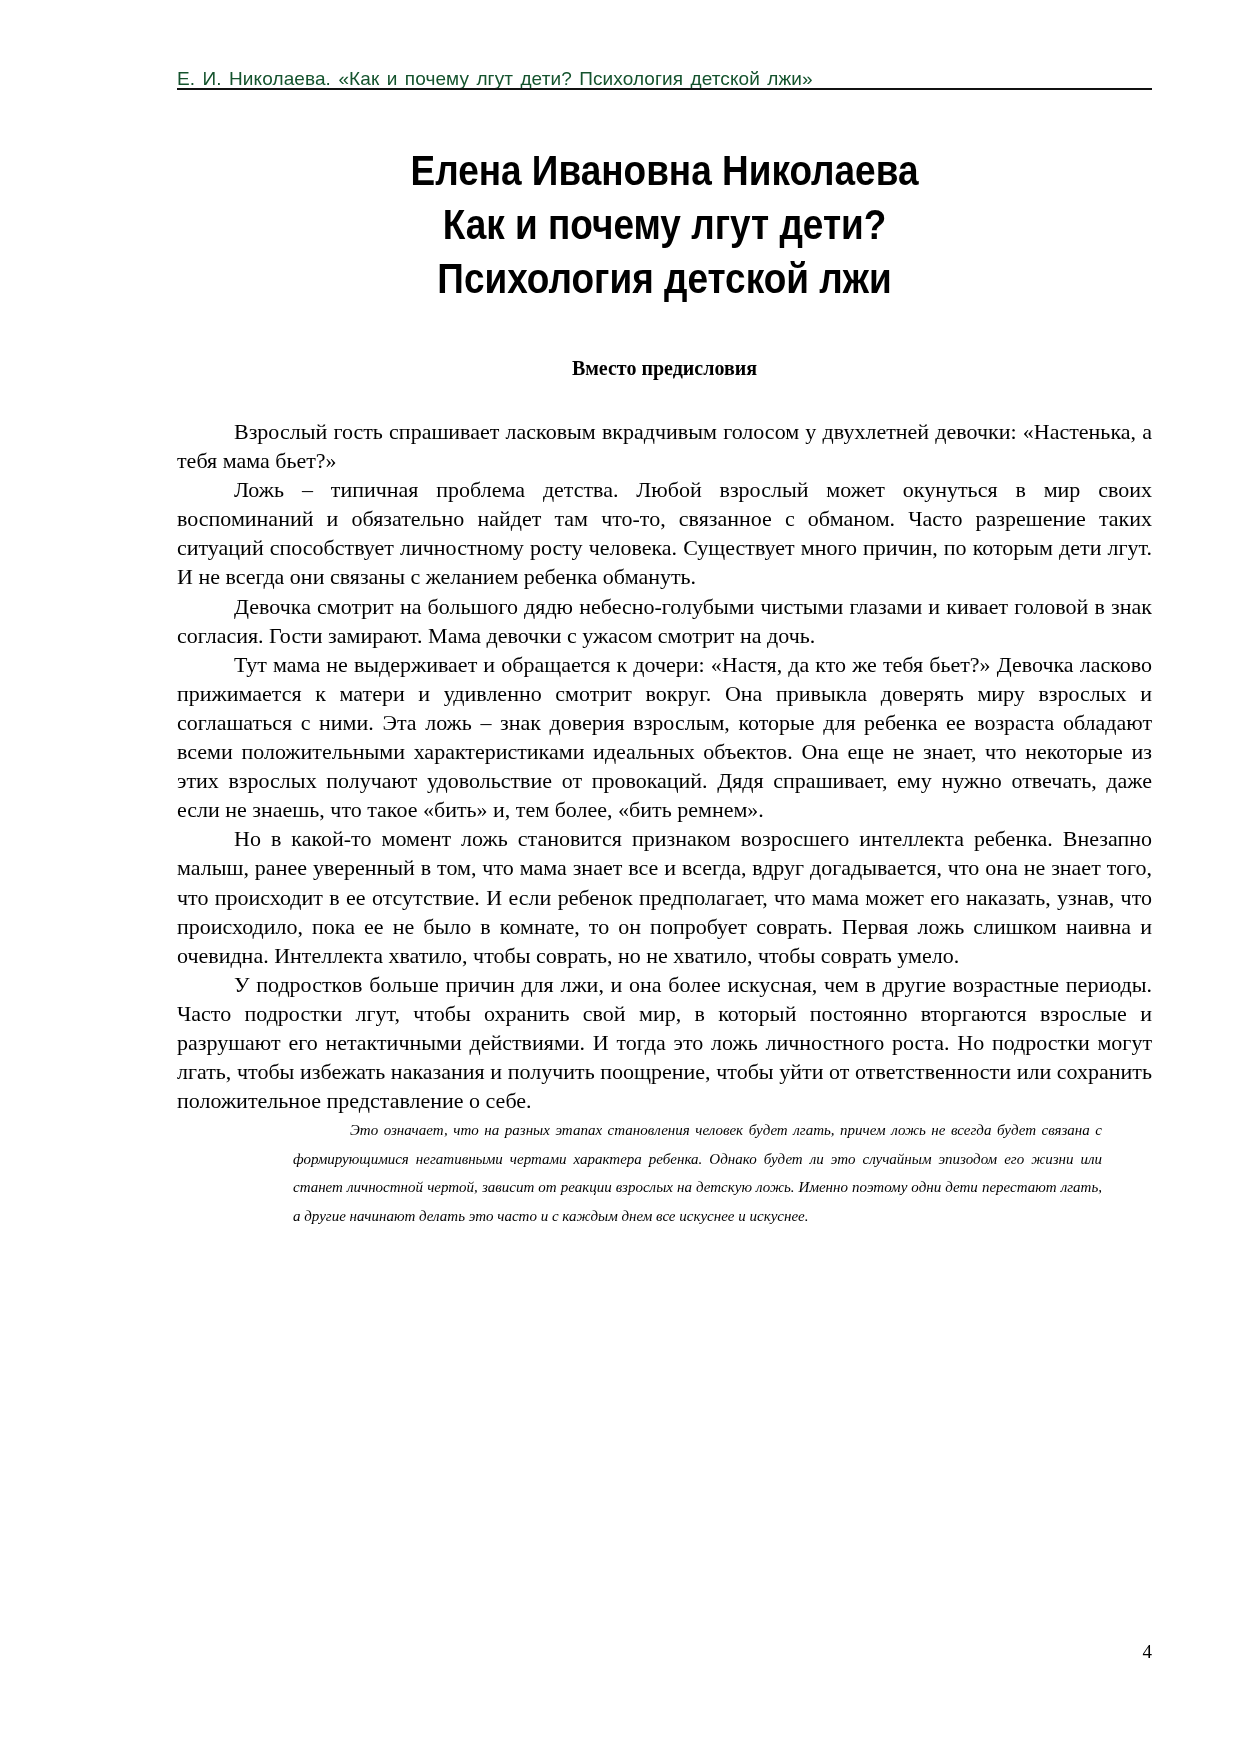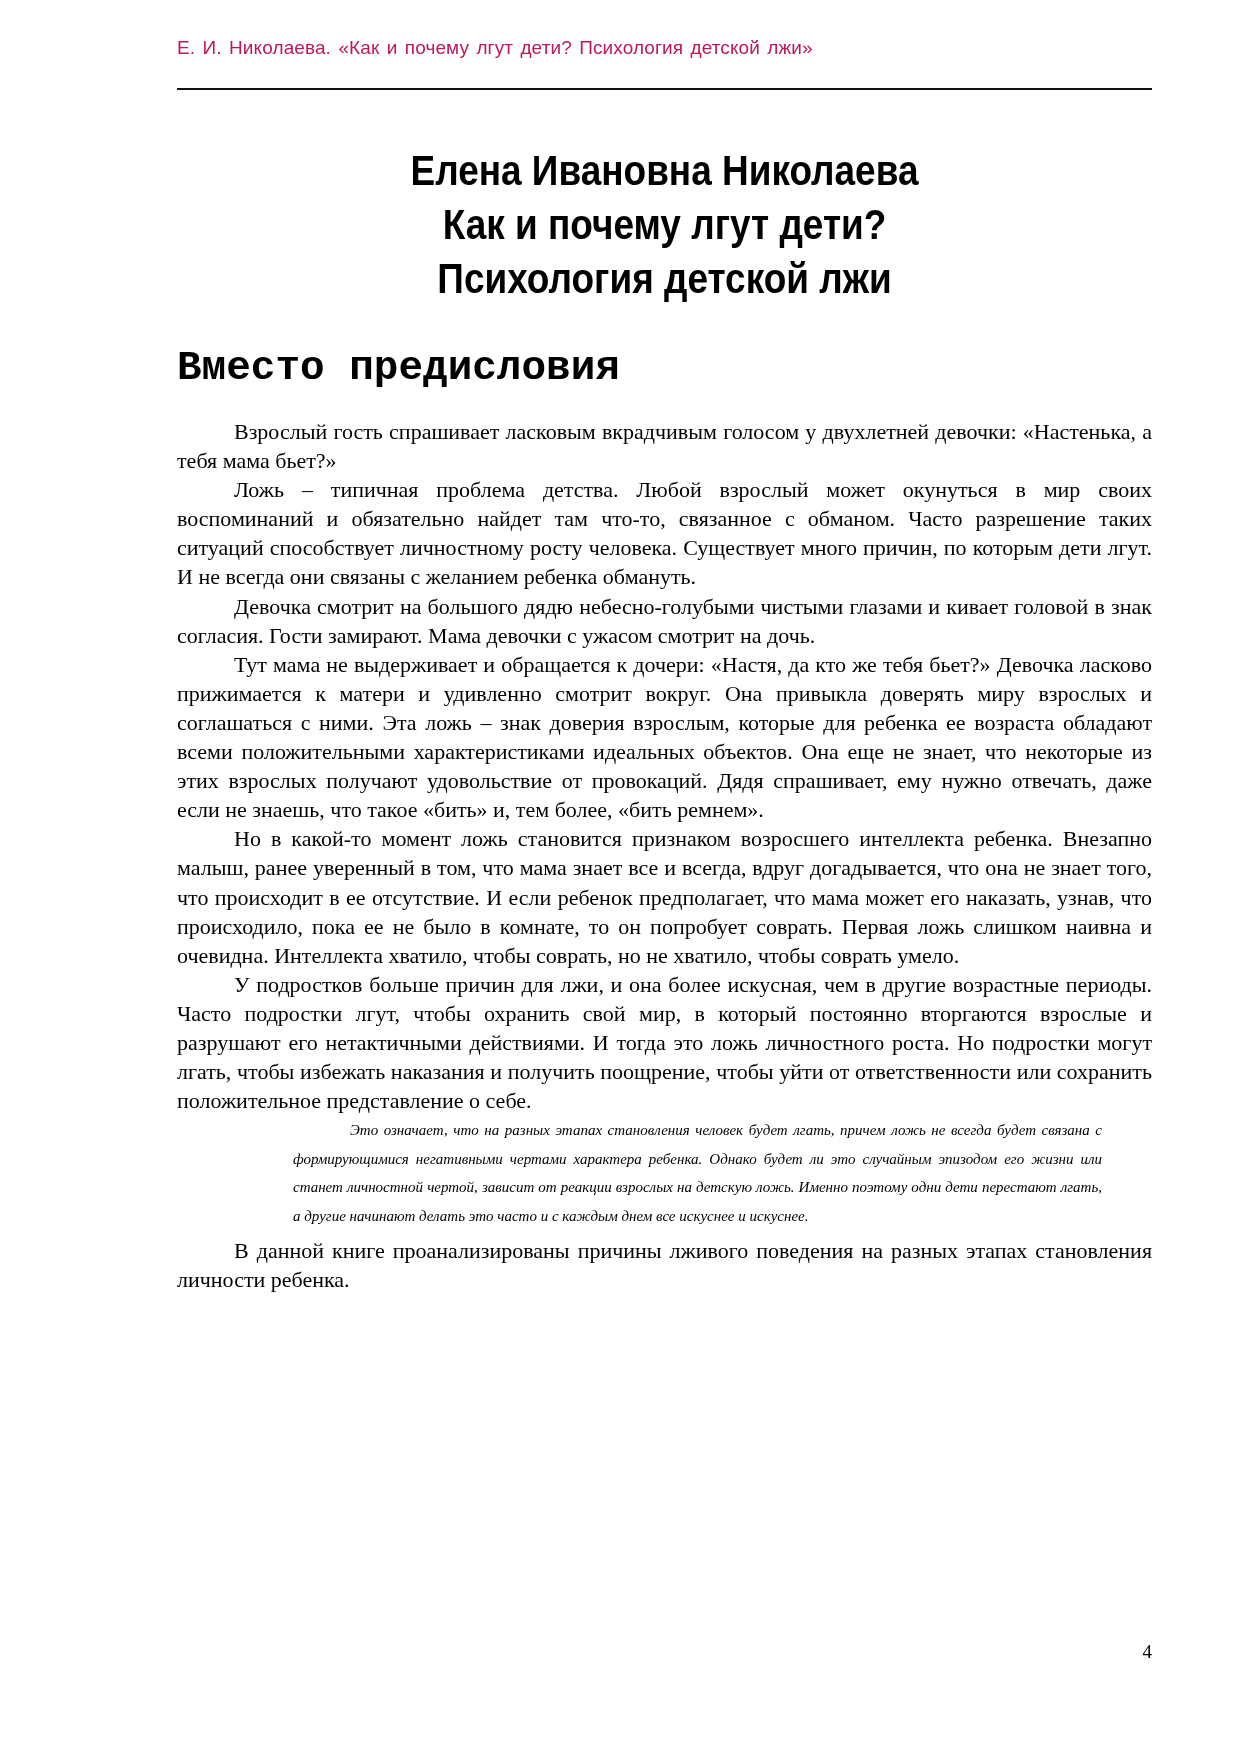"Е. И. Николаева. «Как и" .running-header { color: #be185d -> #14532d; top: 37px -> 68px }
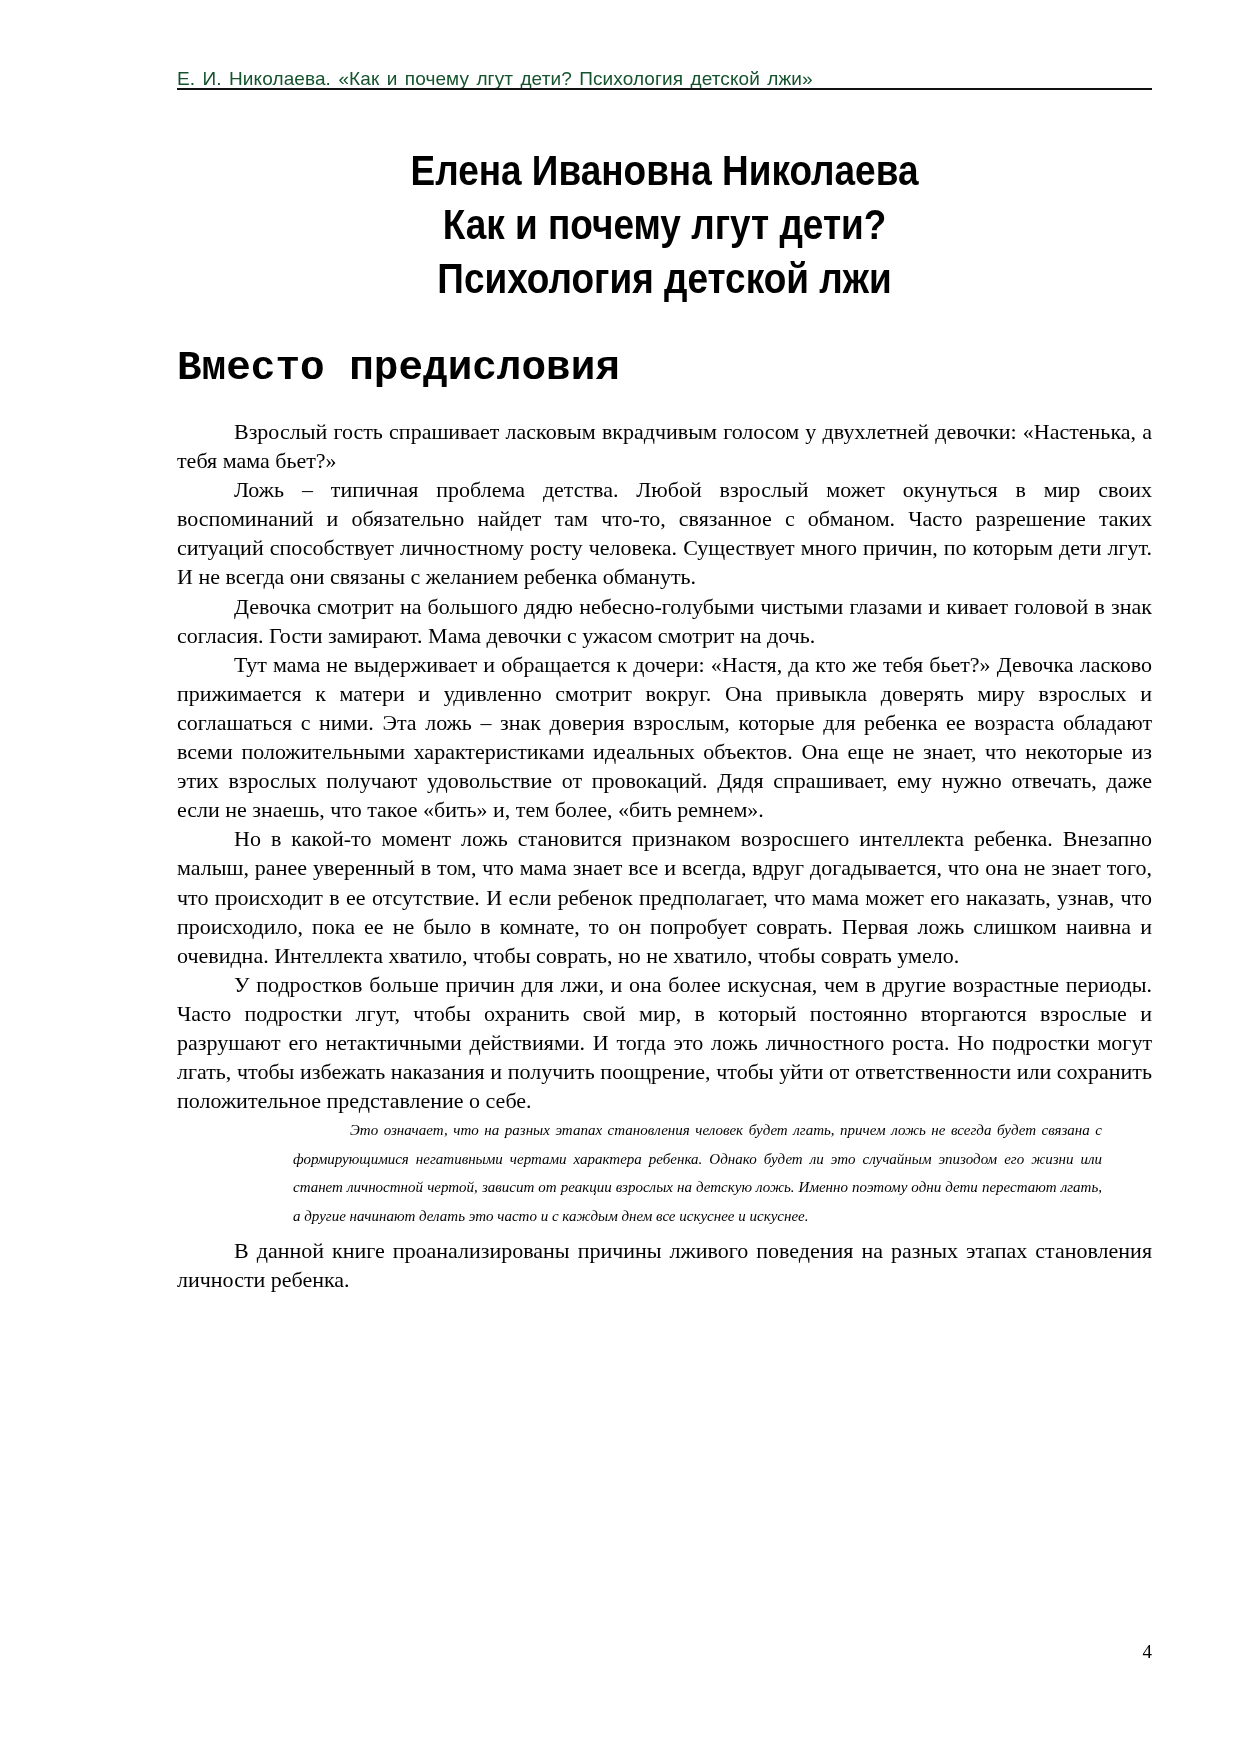"Вместо предисловия" .section-heading { font-family: Liberation Mono, monospace -> Liberation Serif, serif; font-size: 41px -> 20px; text-align: none -> center }
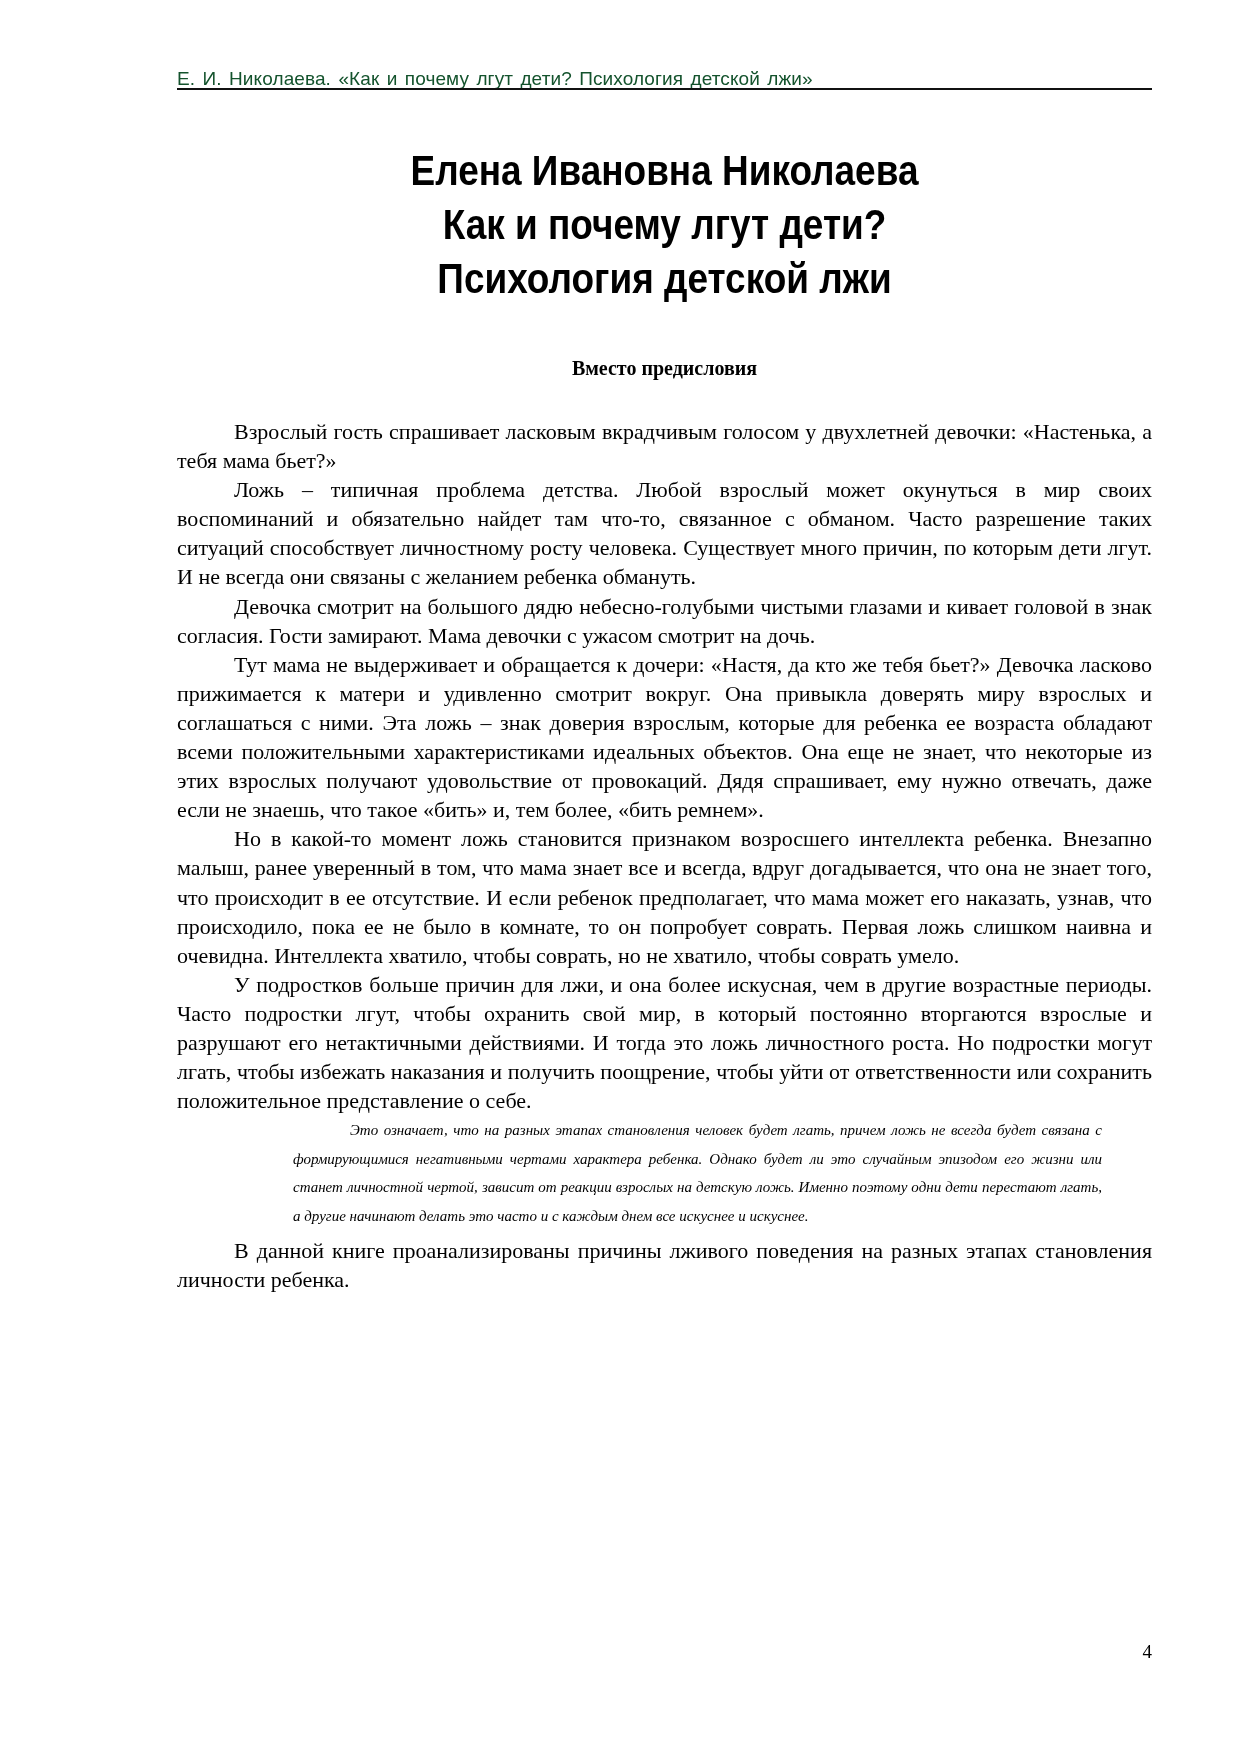"В данной книге проанализированы причины" p { html: <p>В данной книге проанализированы причины лживого поведения на разных этапах становления личности ребенка.</p> -> none }
